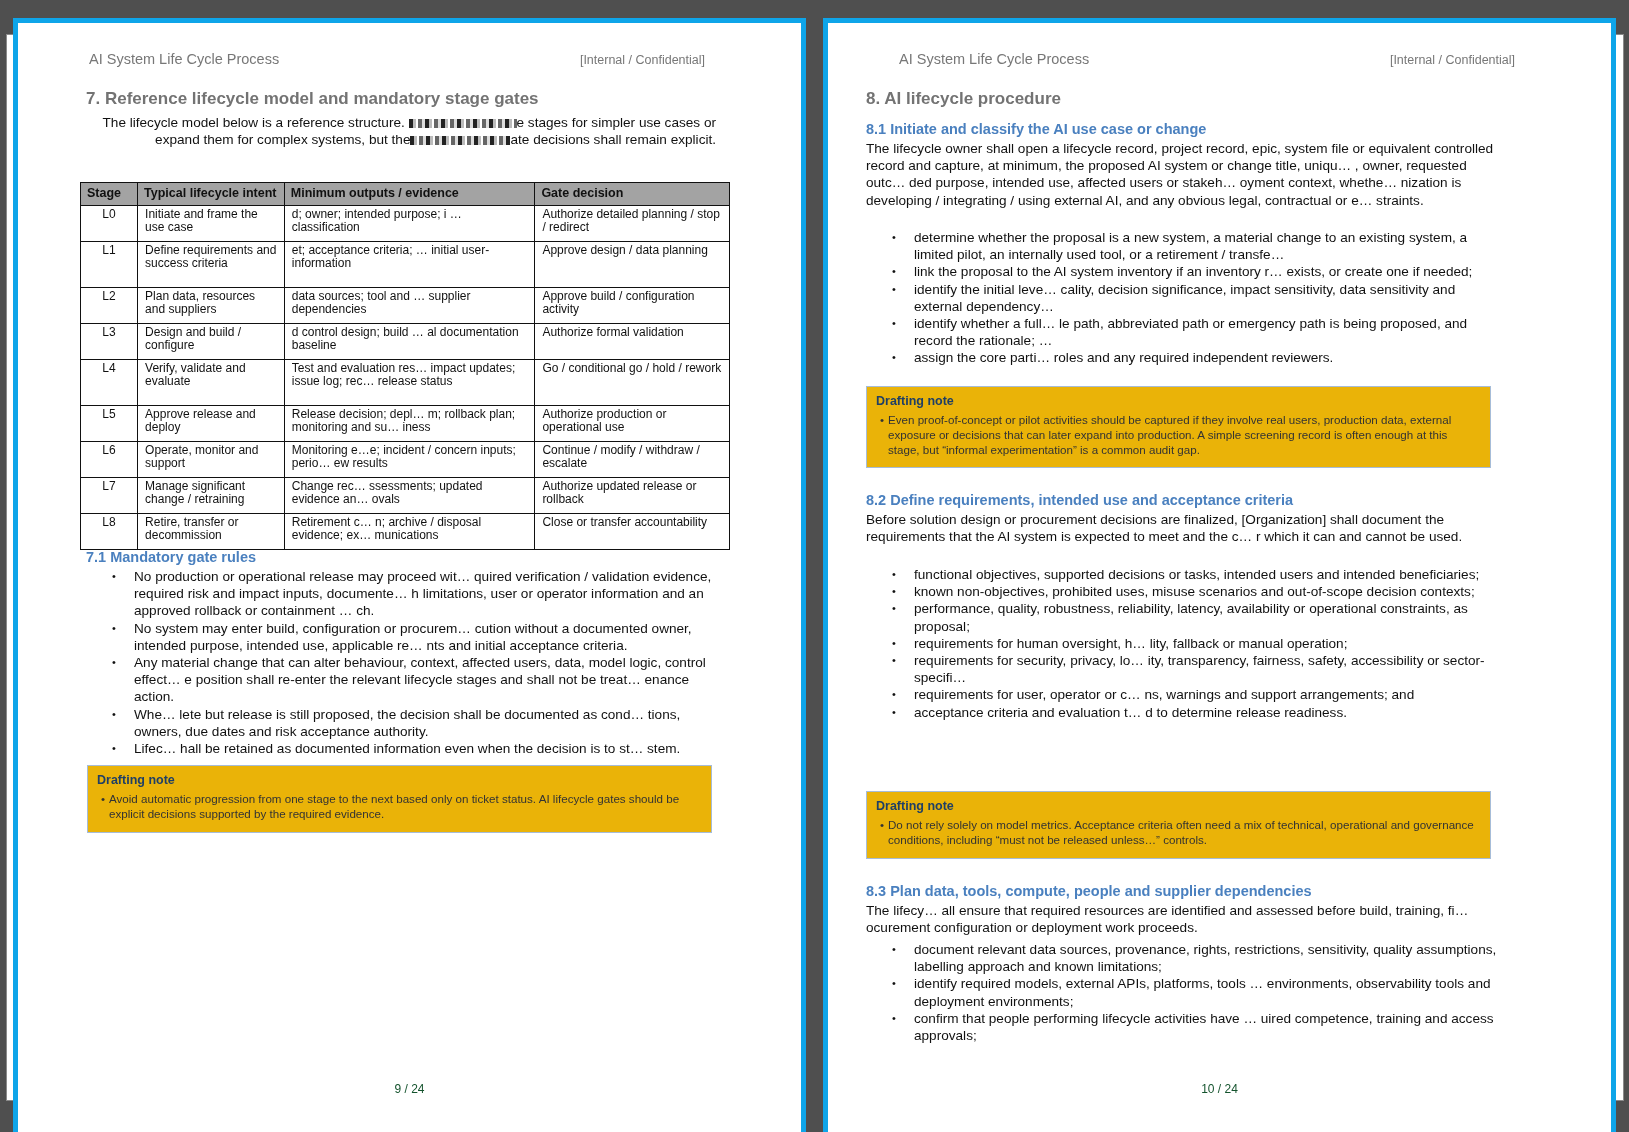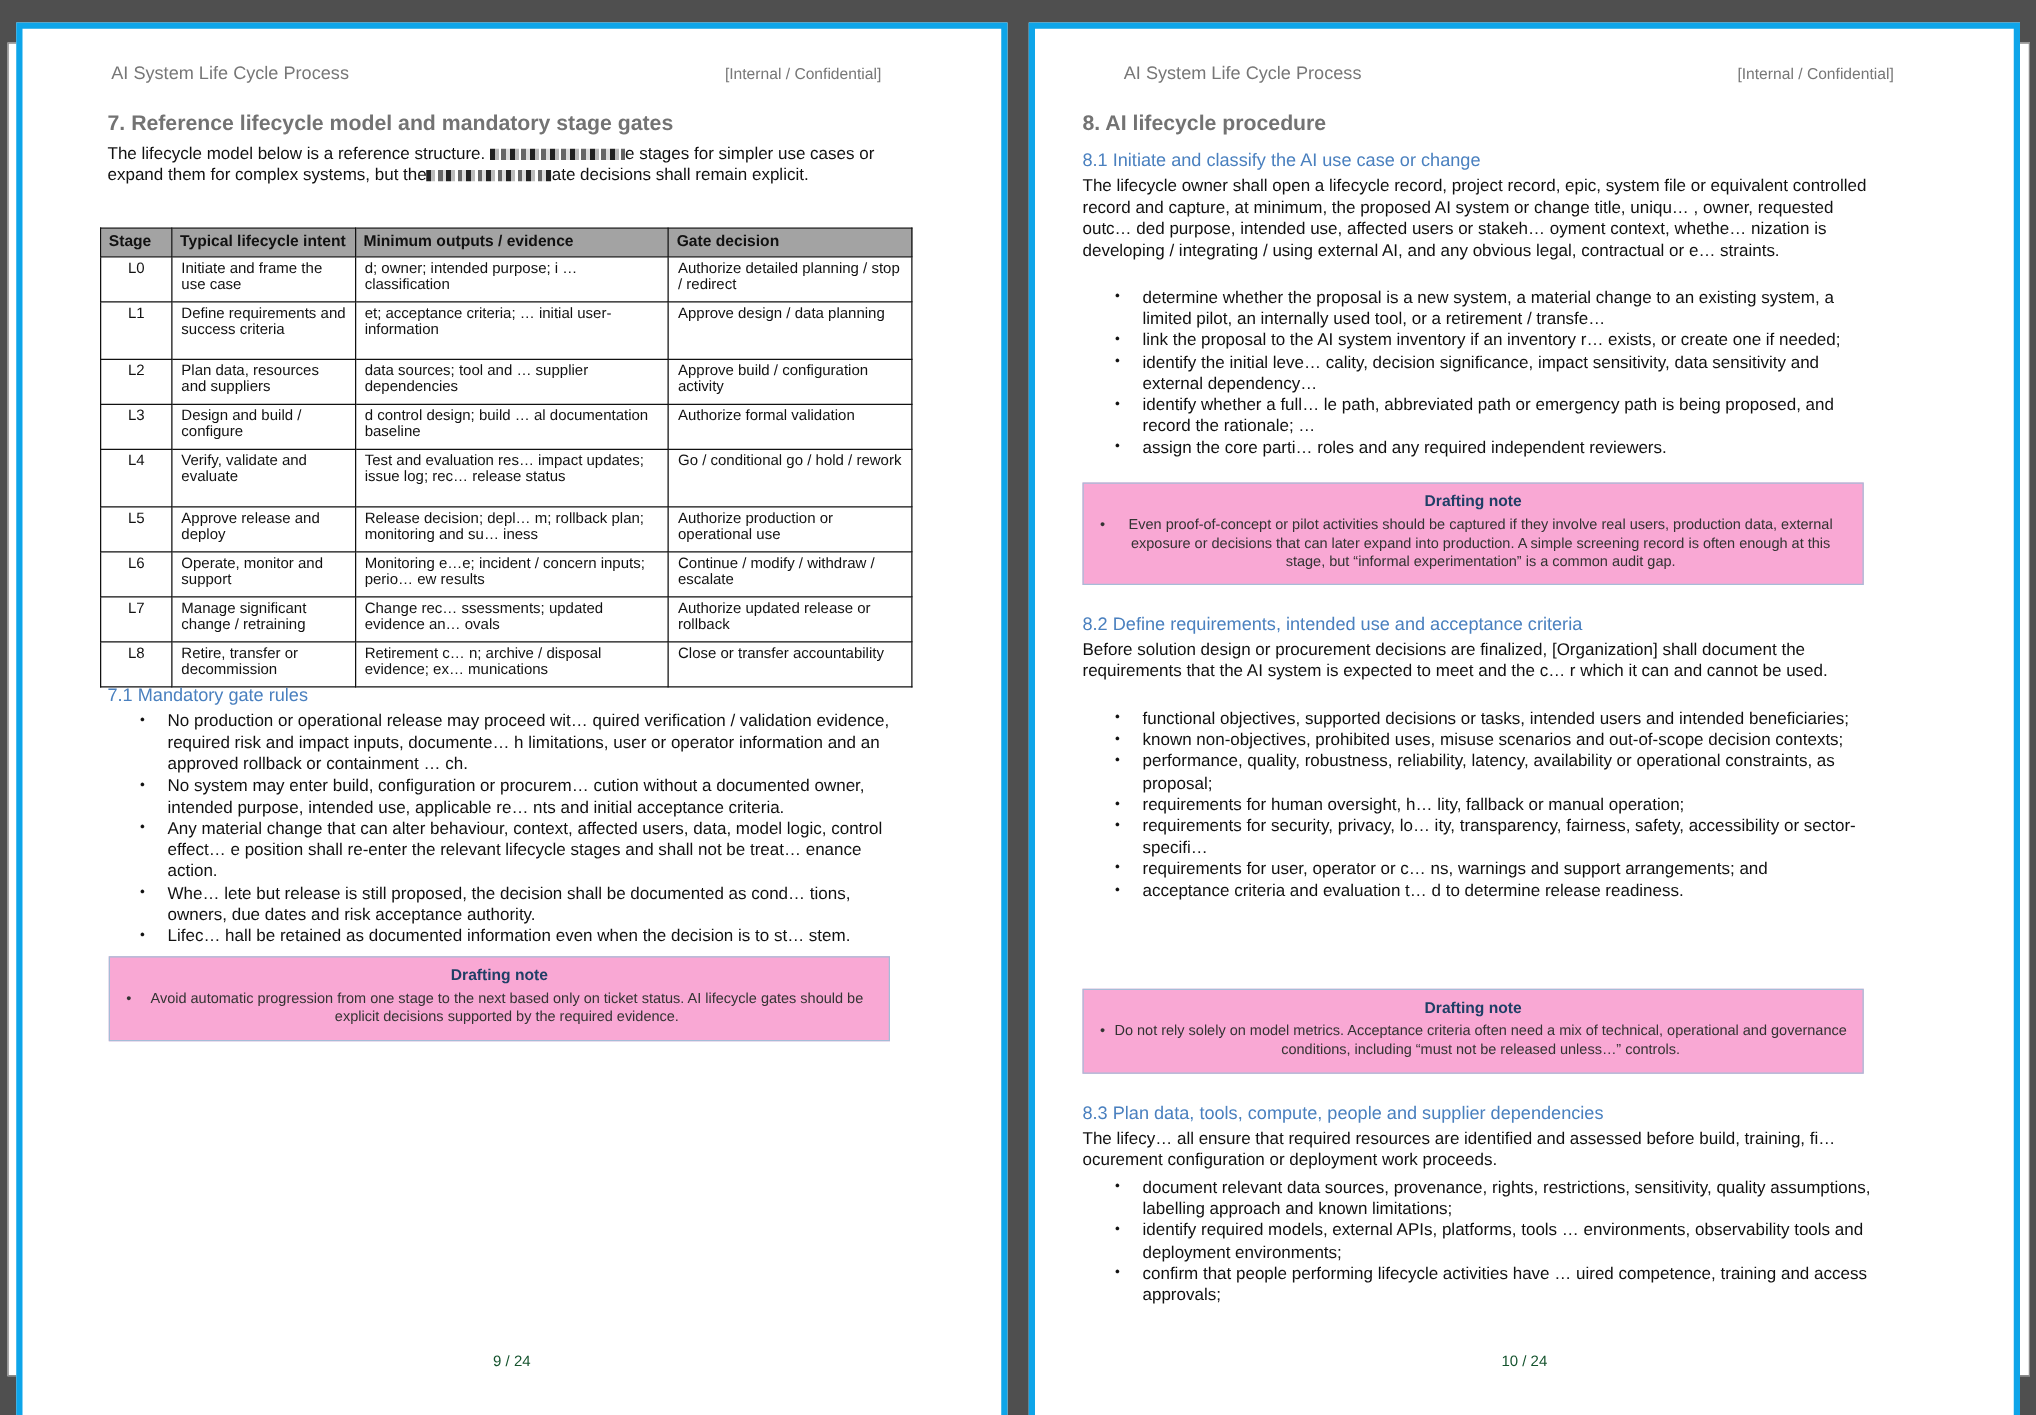"The lifecycle model below is" p.para { text-align: none -> right }
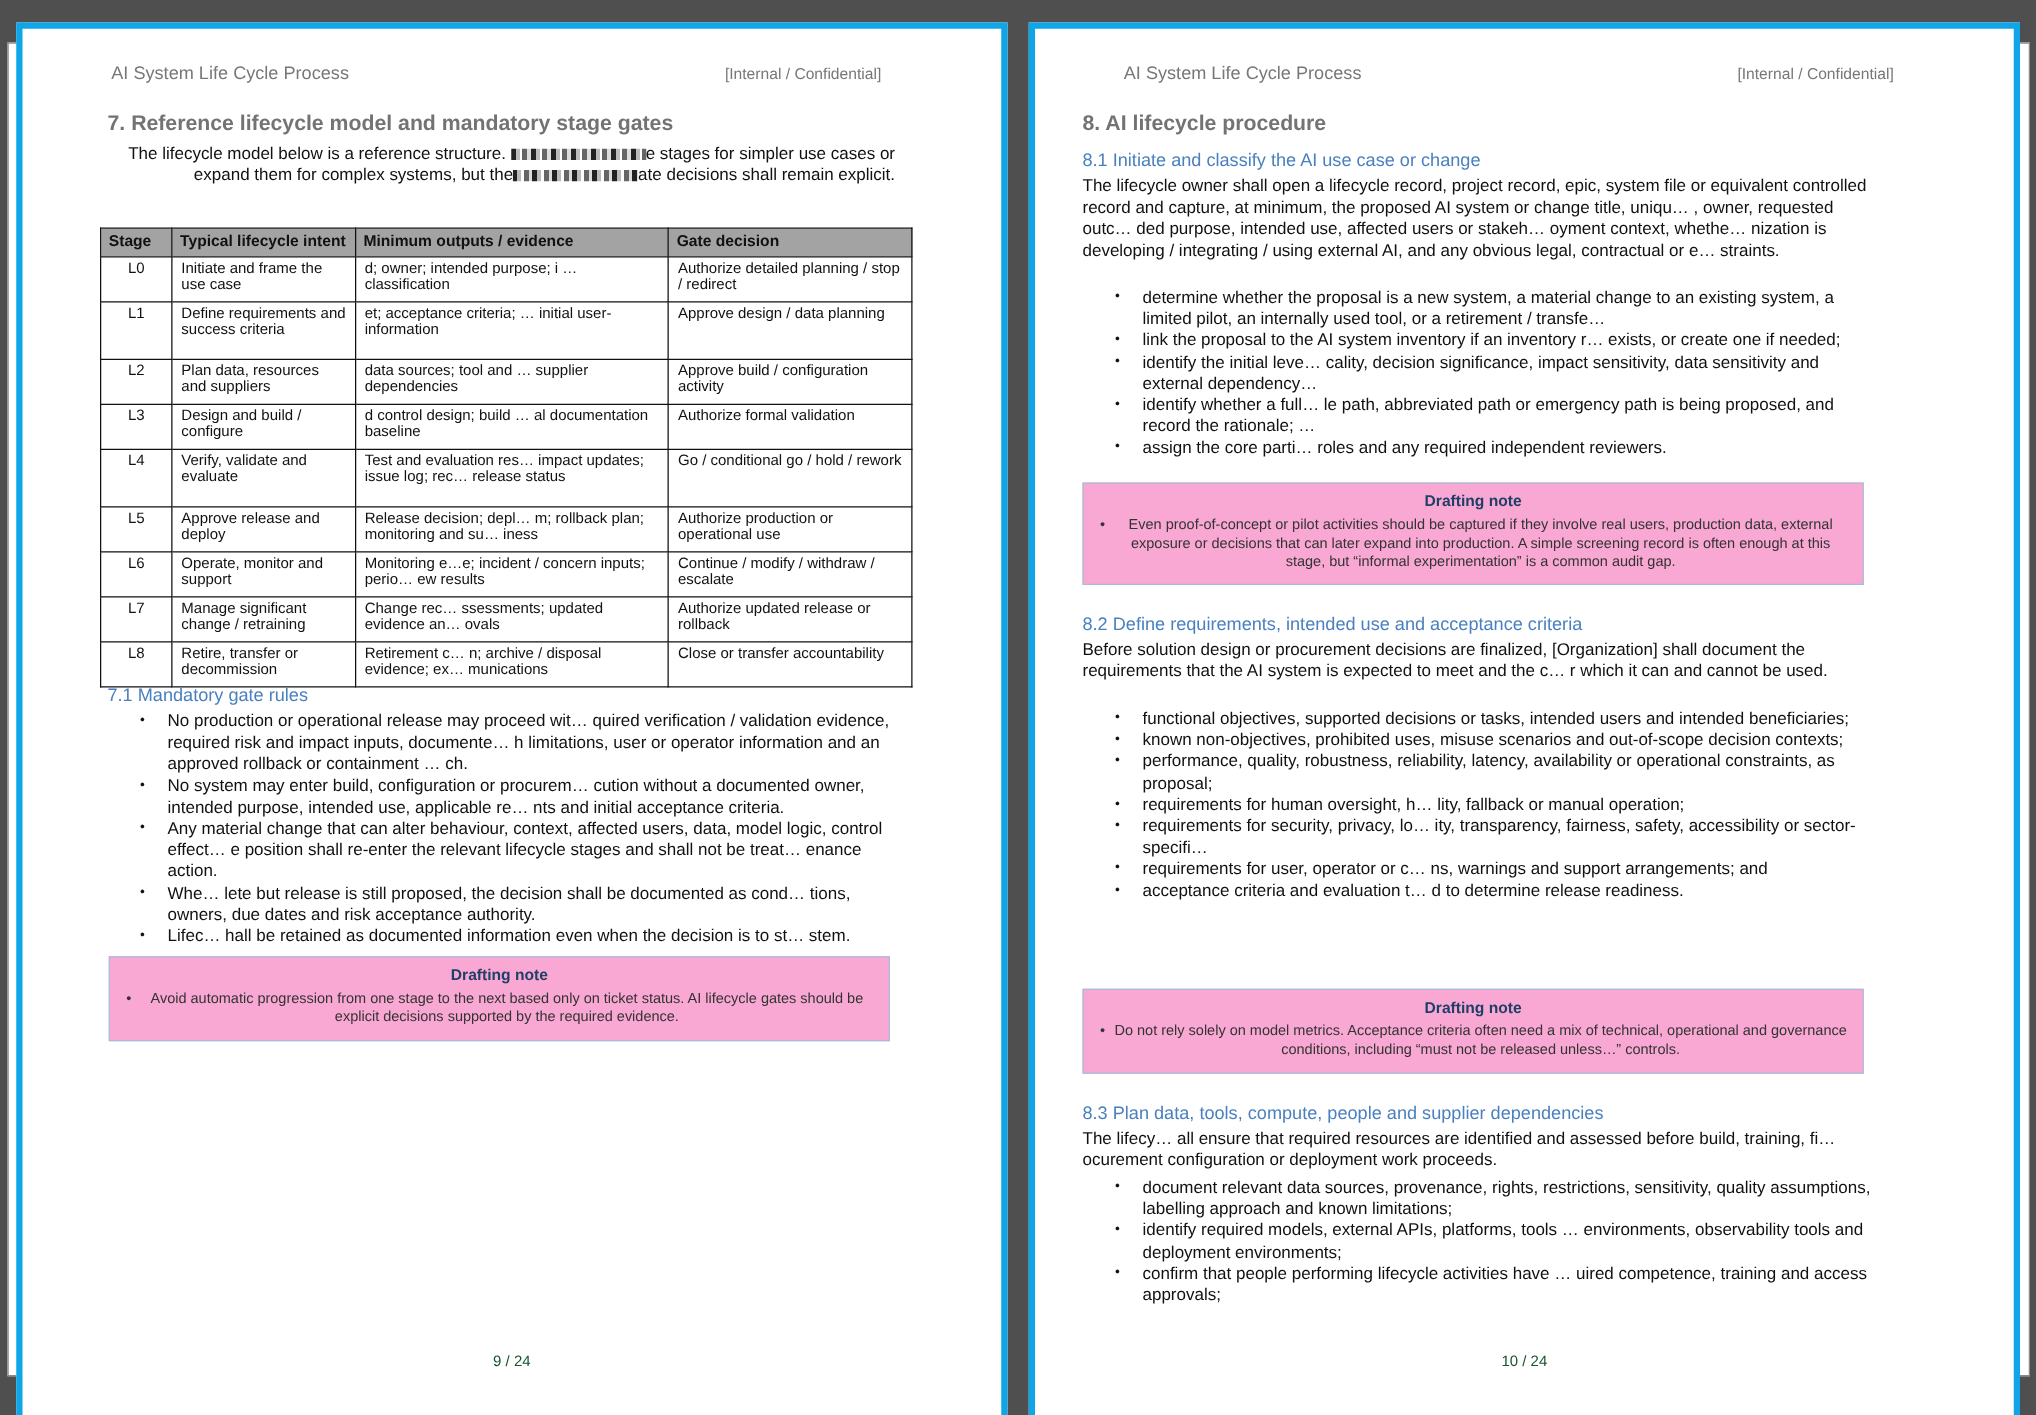"8.1 Initiate and classify the" .h2 { font-weight: normal -> bold }
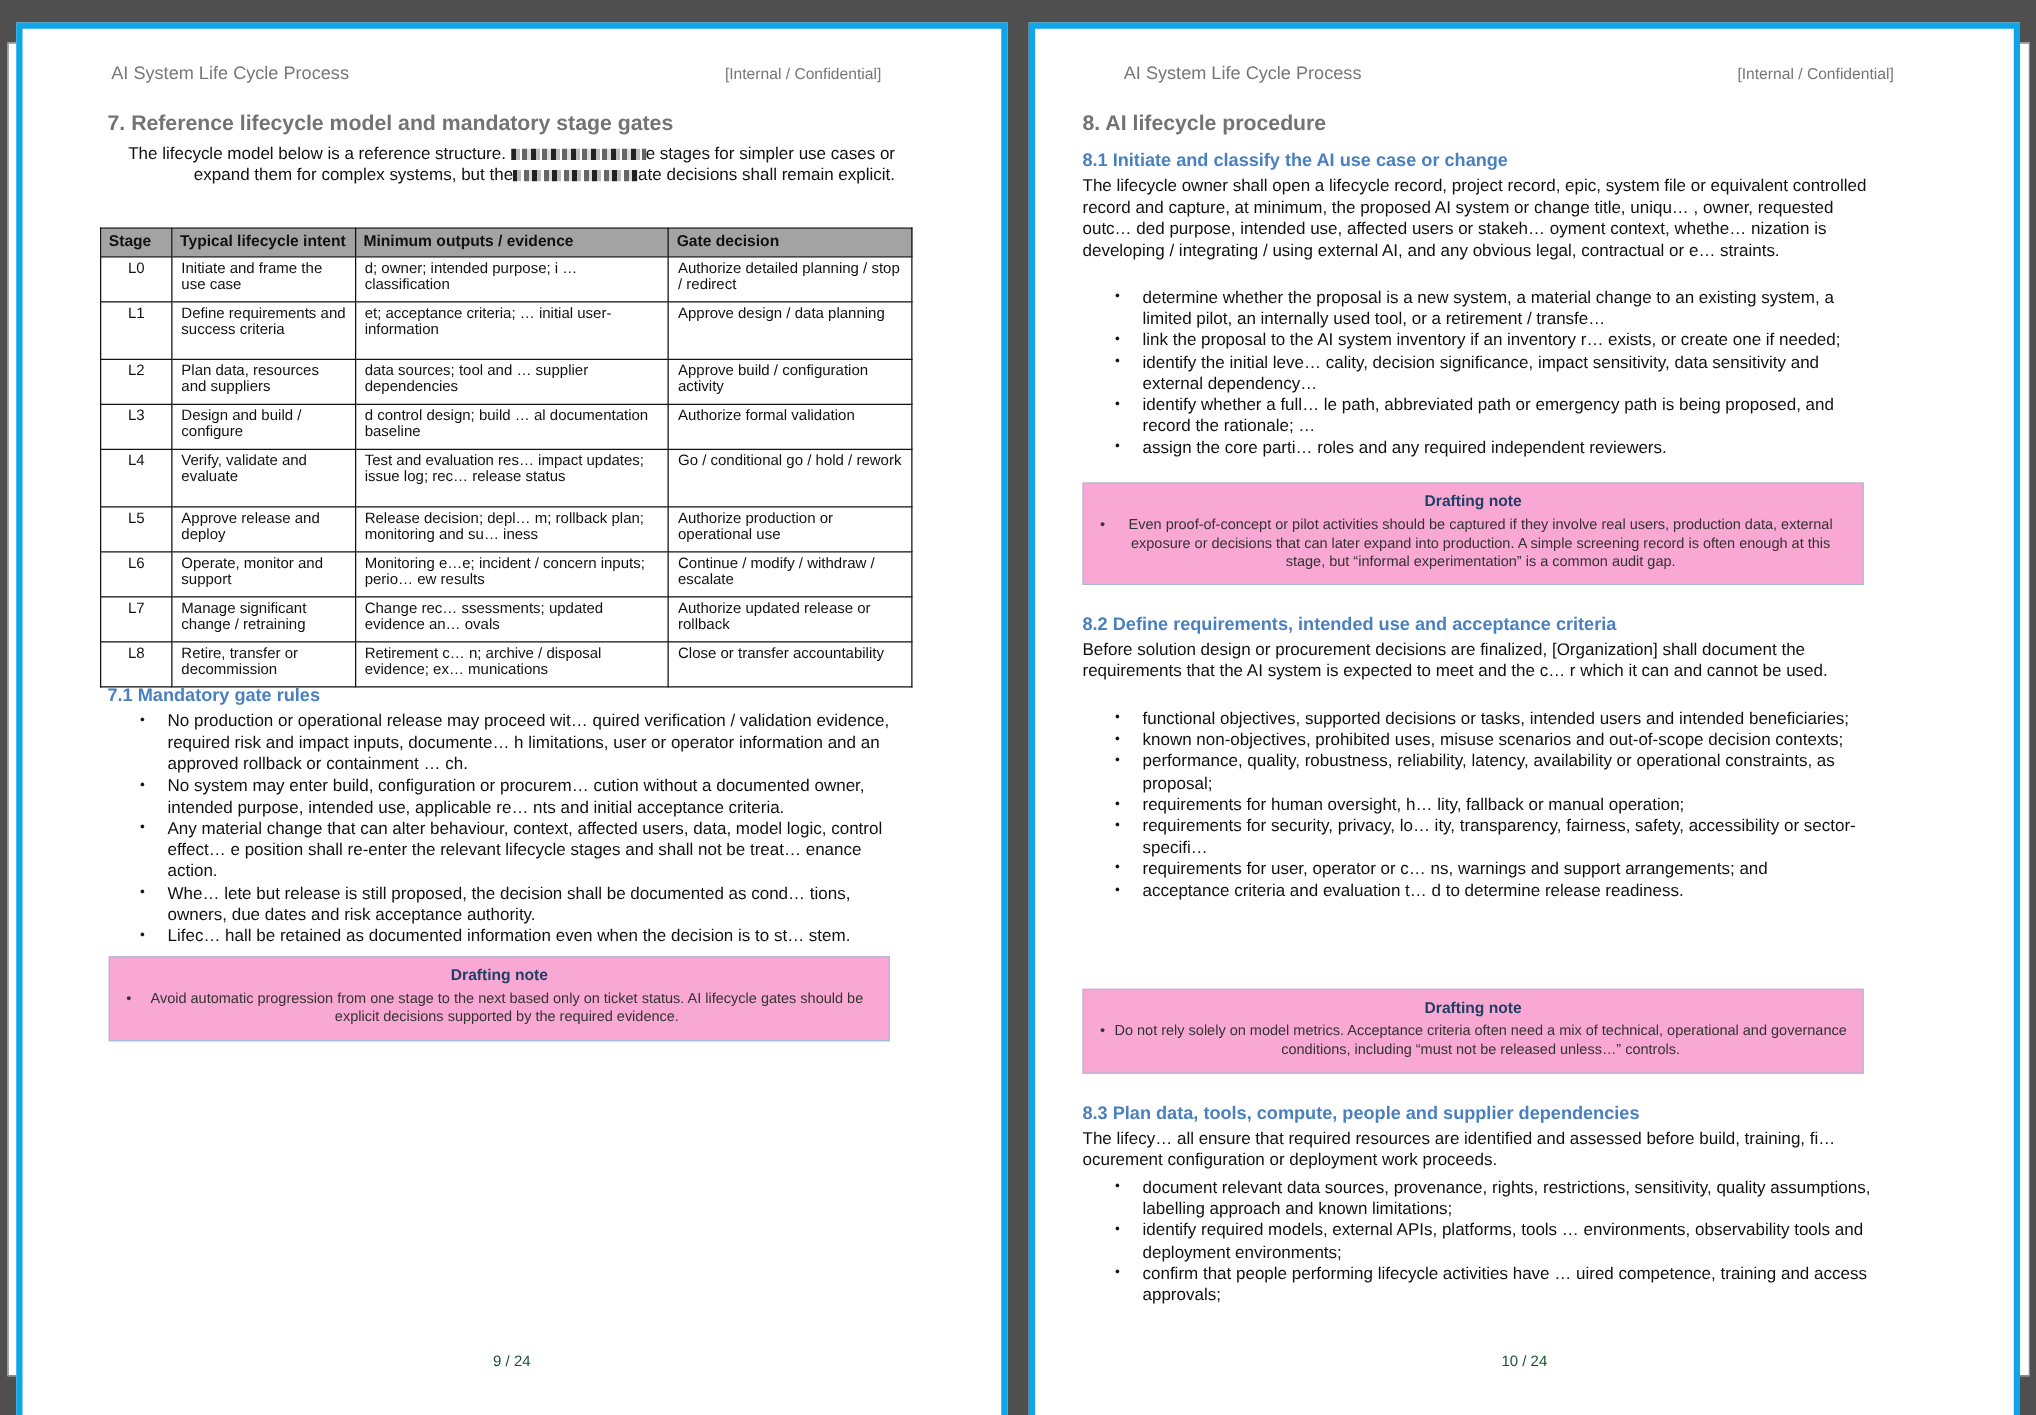"Drafting note" .note { background: #f9a8d4 -> #eab308; text-align: center -> none }
